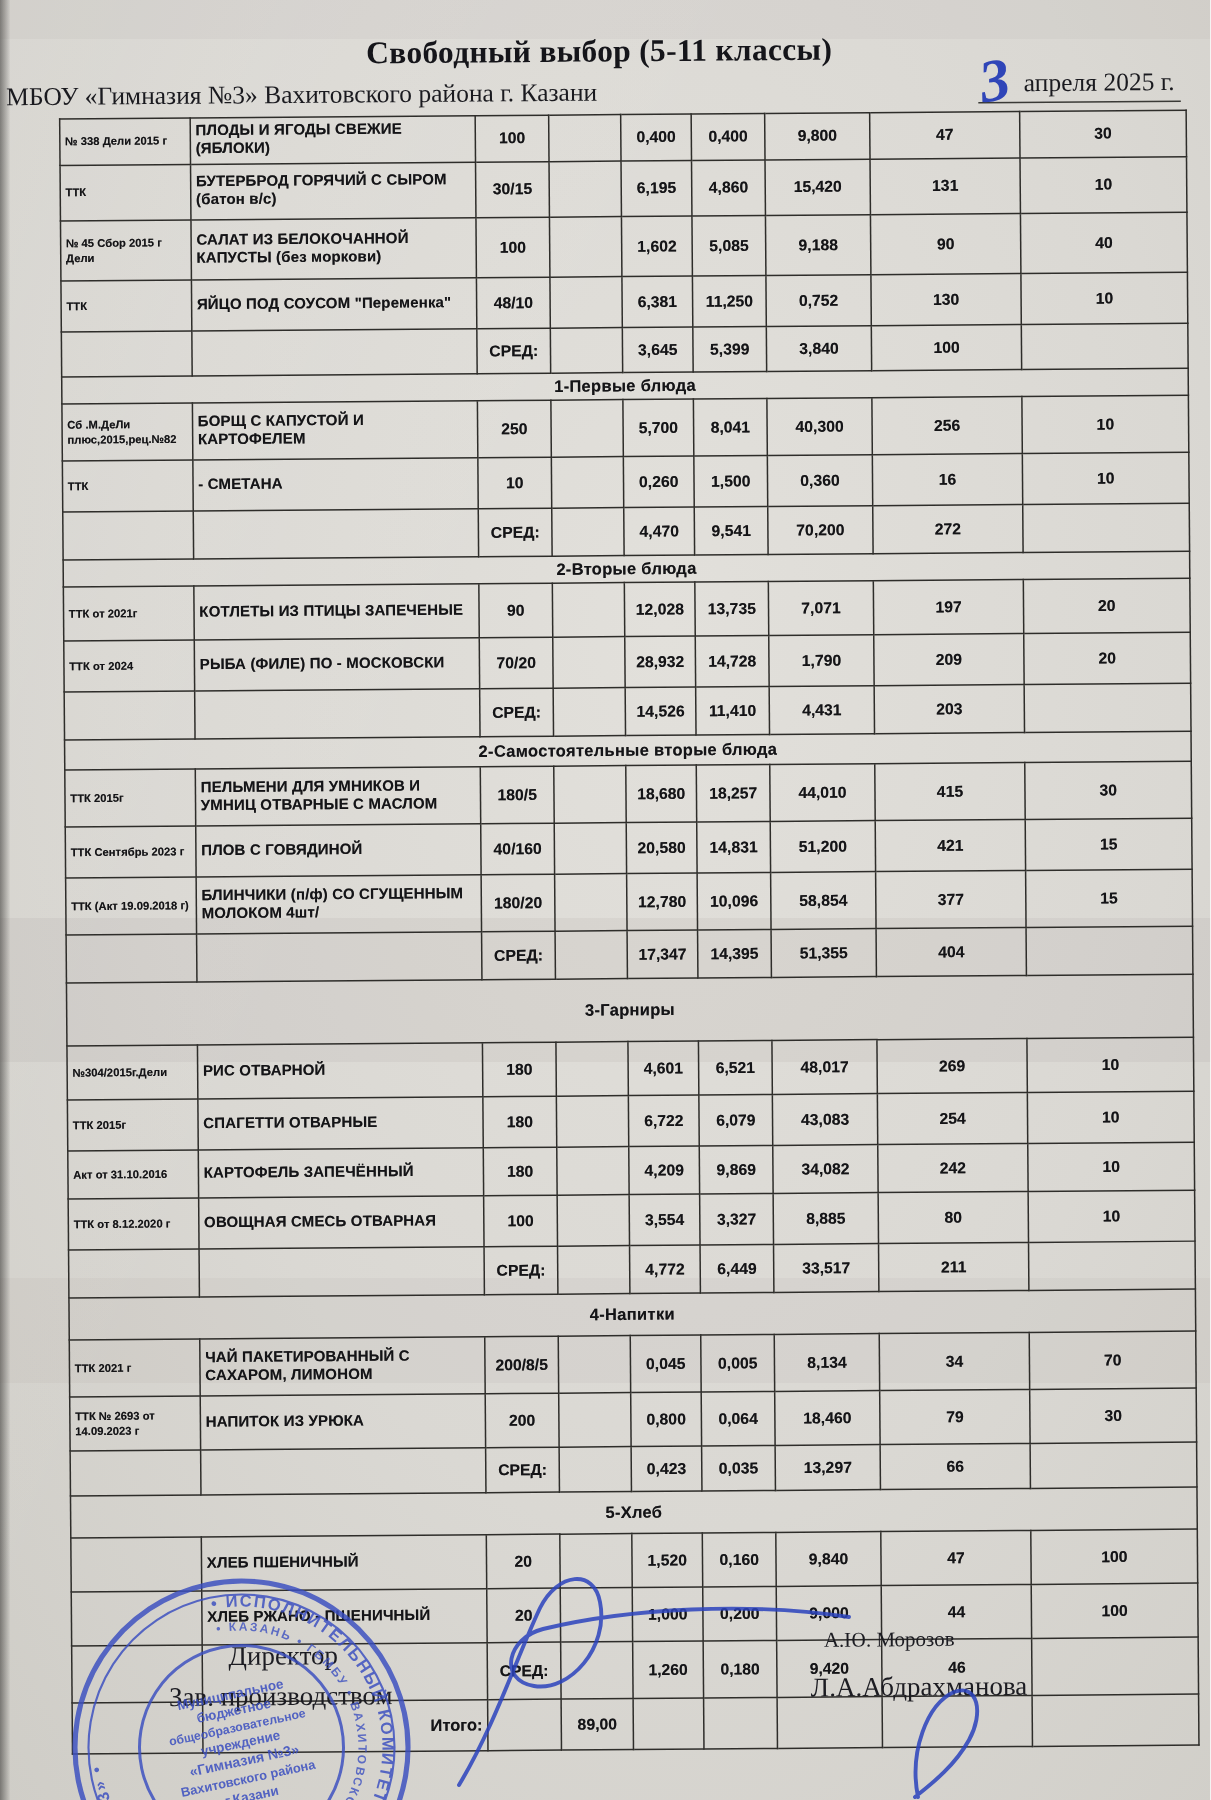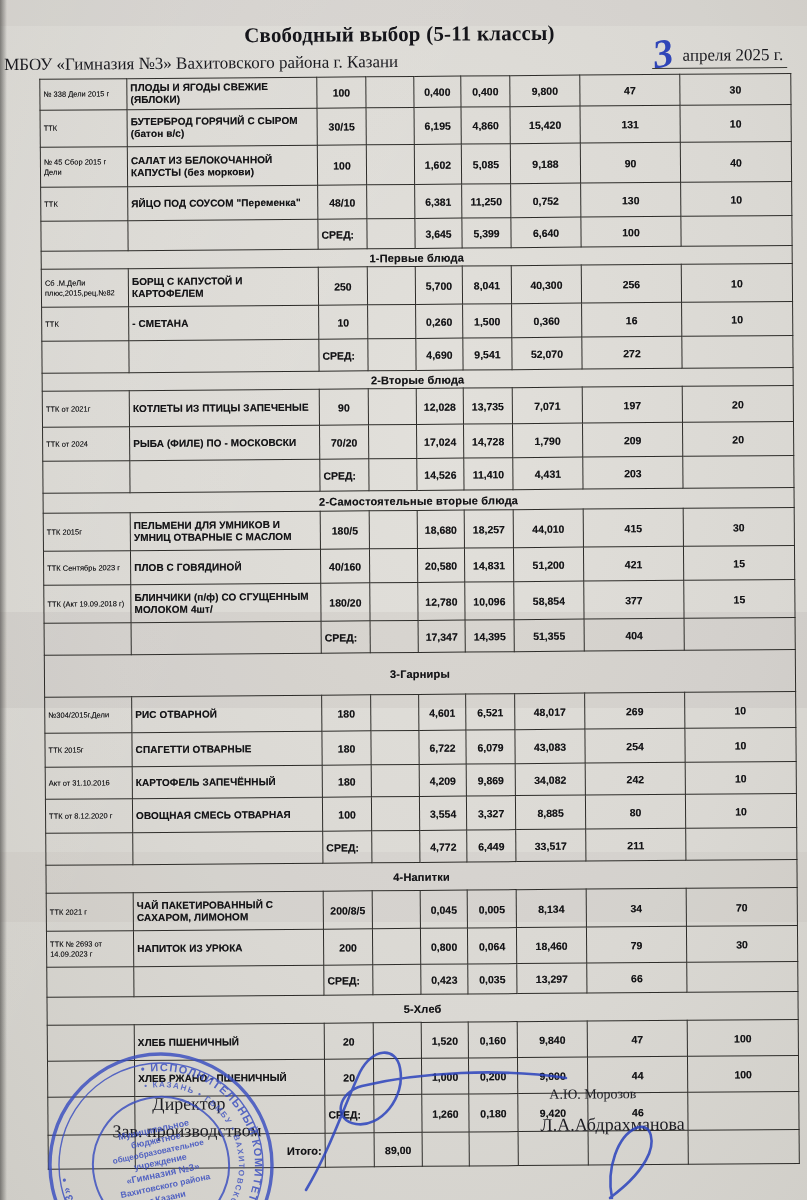"№ 338 Дели 2015 г" td.c-ref { font-weight: 400 -> 700 }
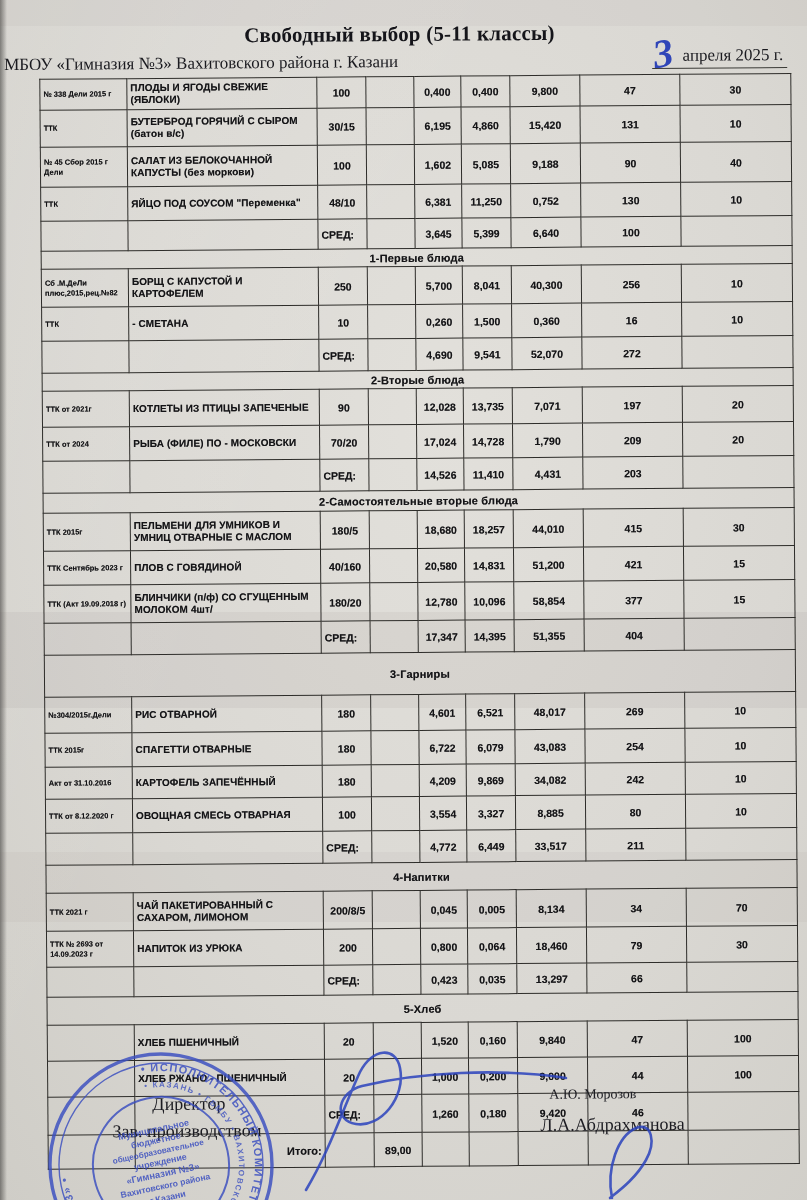"СРЕД:" td.c-avg { text-align: none -> center }
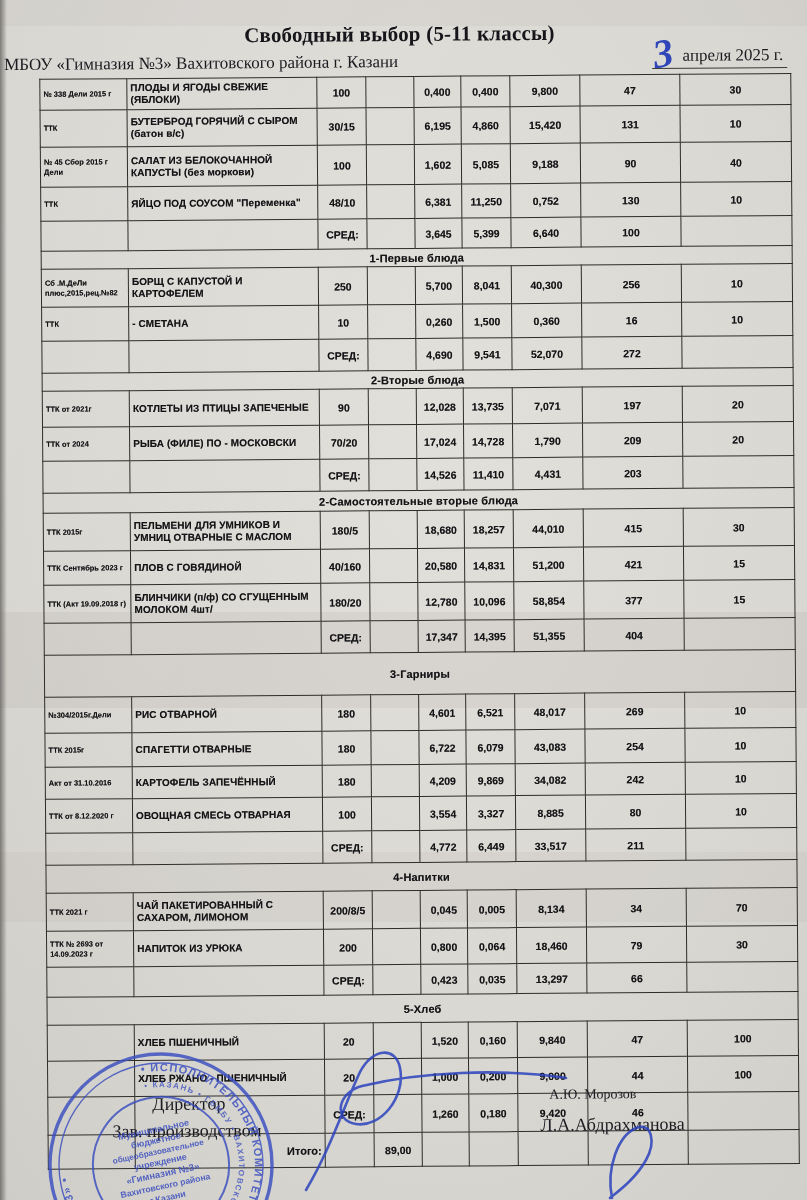"6,640" td.c-num { text: 6,640 -> 3,840 }
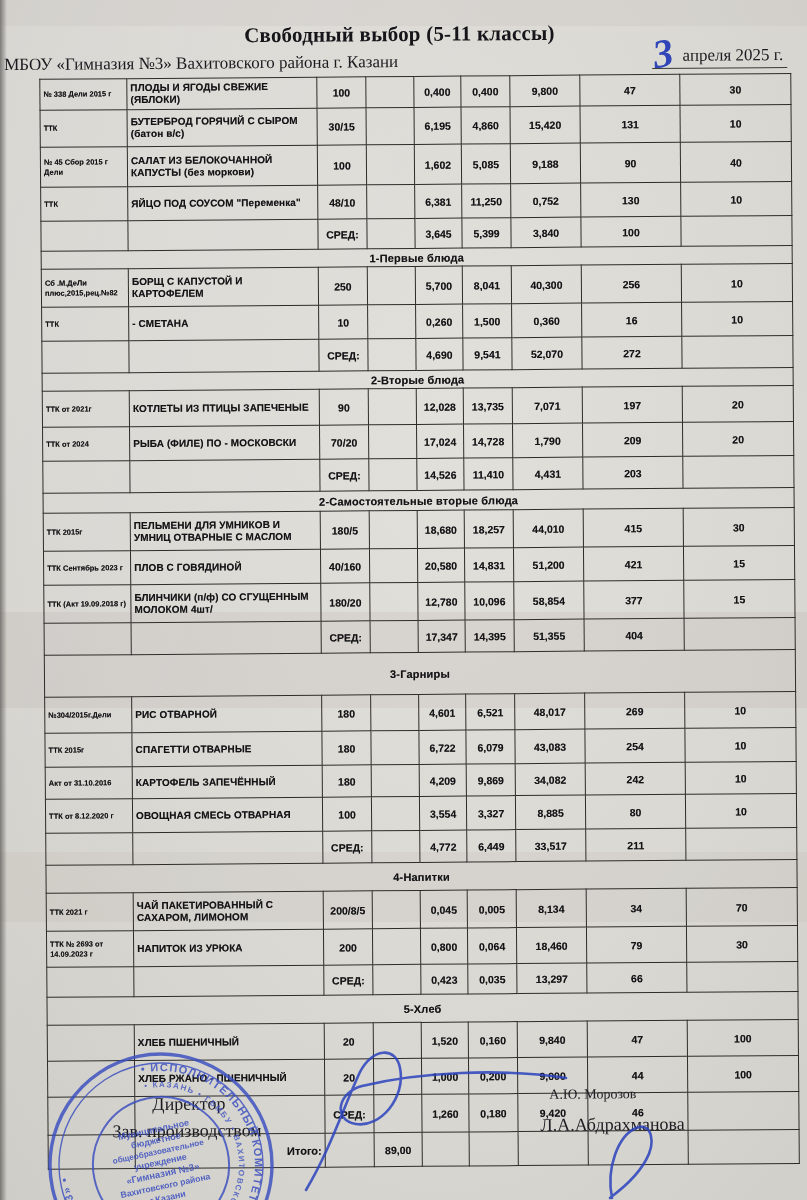"4,690" td.c-num { text: 4,690 -> 4,470 }
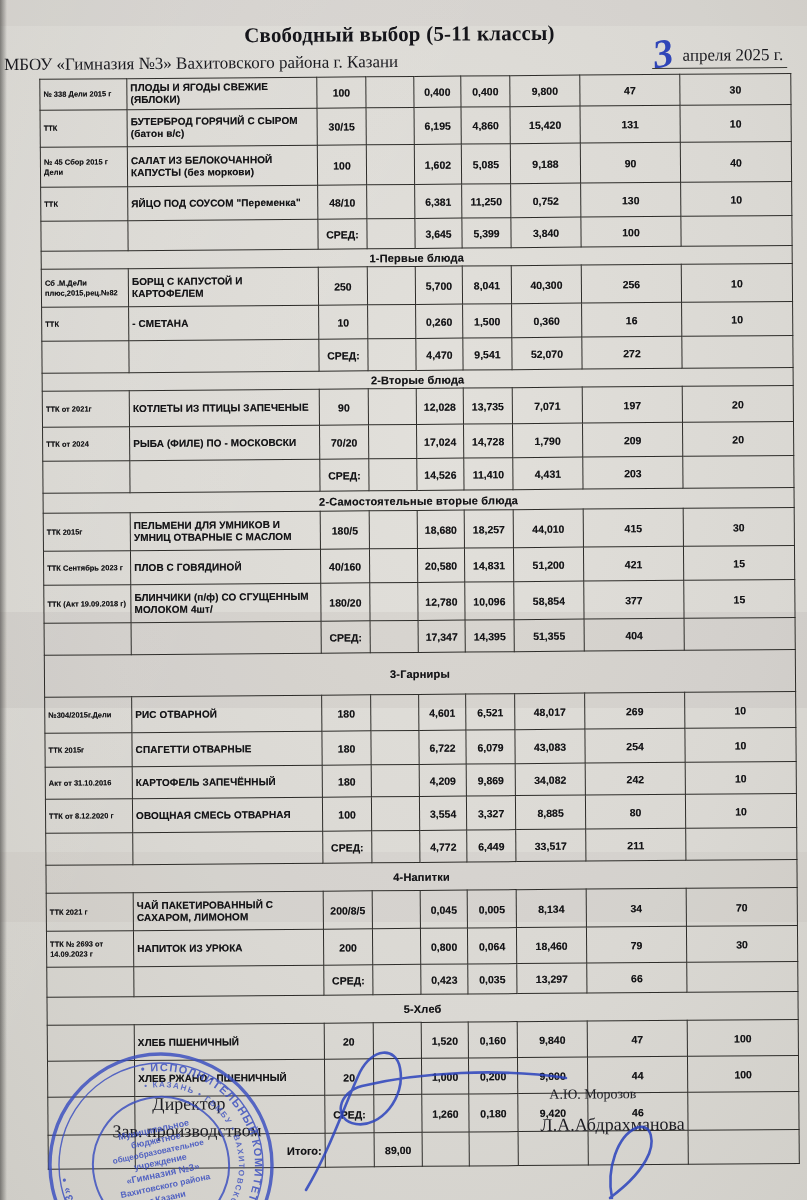"52,070" td.c-num { text: 52,070 -> 70,200 }
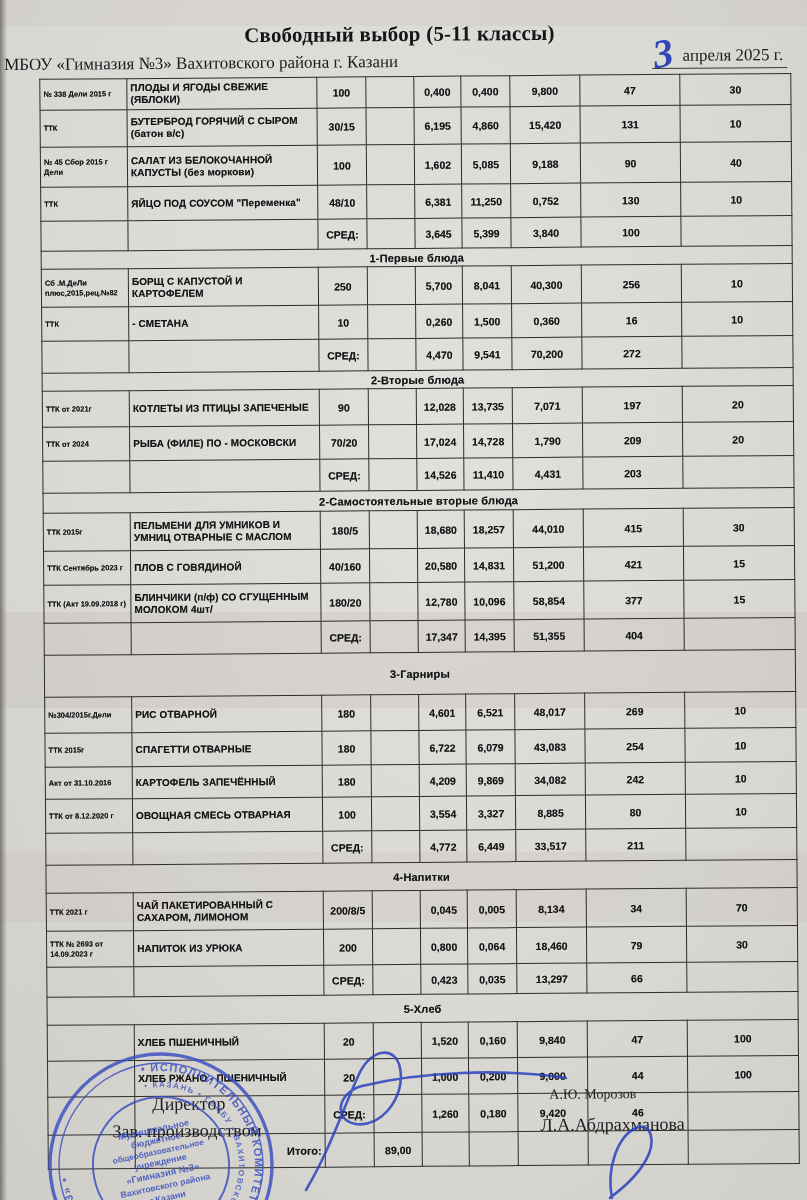"17,024" td.c-num { text: 17,024 -> 28,932 }
